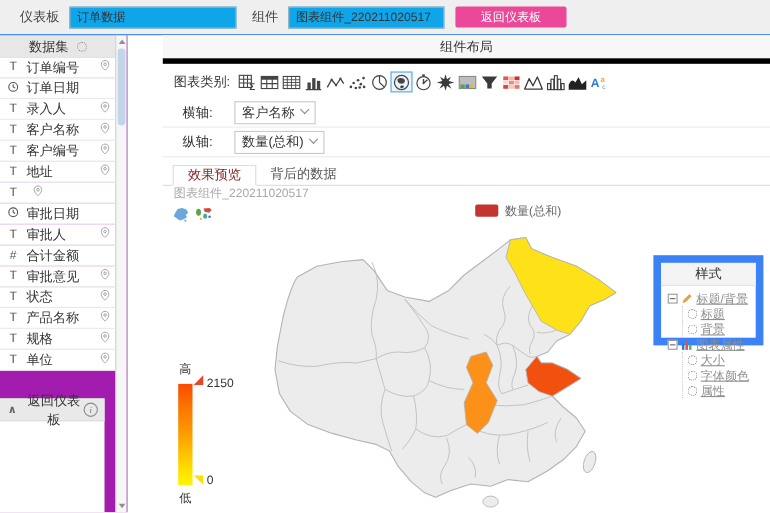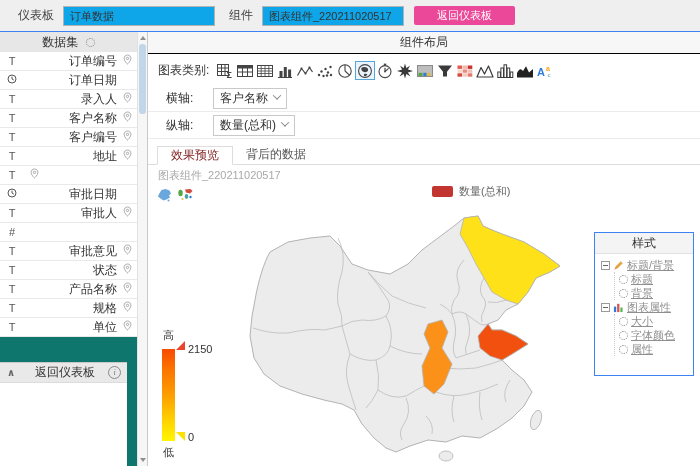"数据集" .sidebar { background: #0f766e -> #a21caf; width: 148px -> 116px }
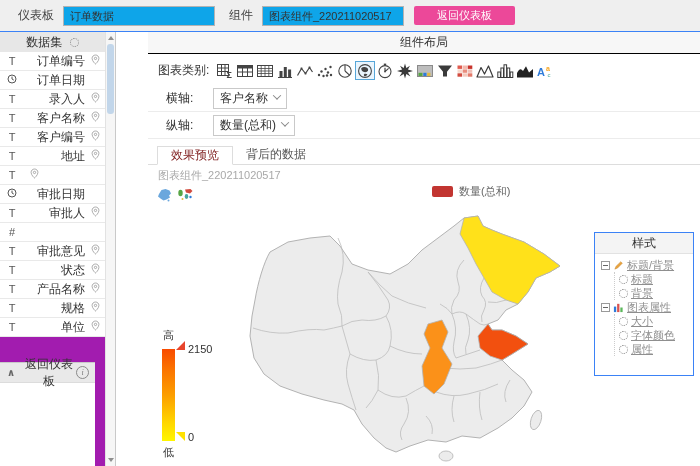"组件布局" .layout-header { border-bottom: 1px solid #000000 -> 5px solid #000000 }
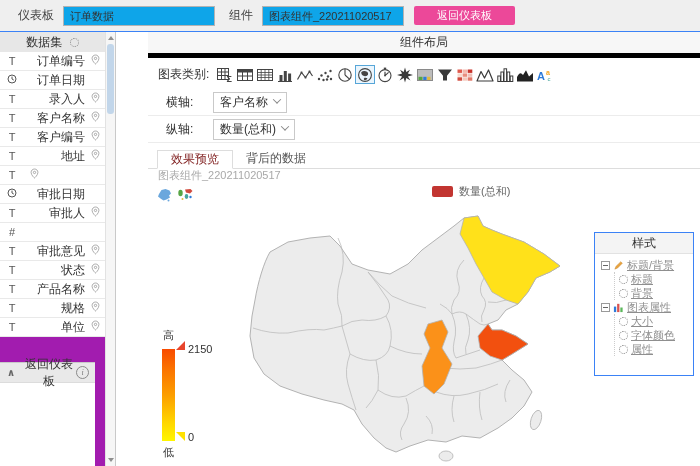"订单编号" .sb-row .lbl { text-align: right -> left }
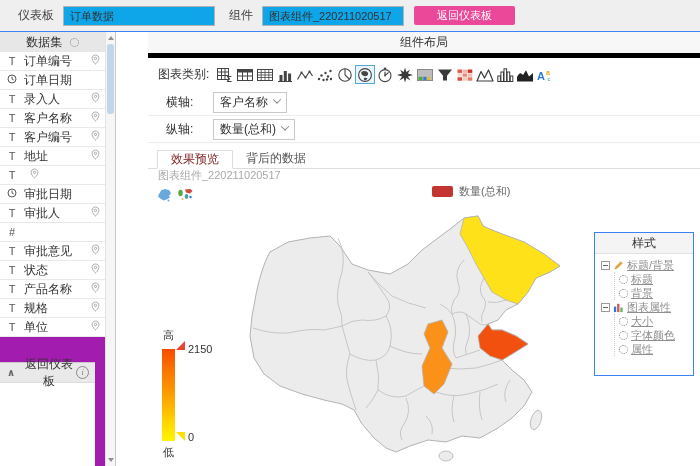"合计金额" span.lbl { html: none -> <span>合计金额</span> }
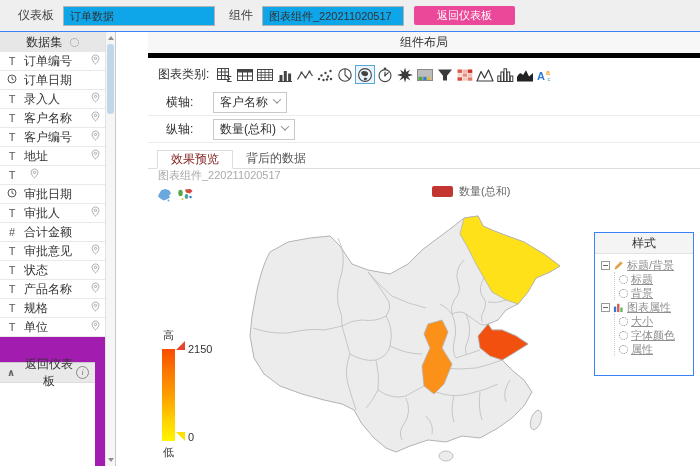"样式" .style-panel { border: 1px solid #3b82f6 -> 7px solid #3b82f6; height: 144px -> 82px }
